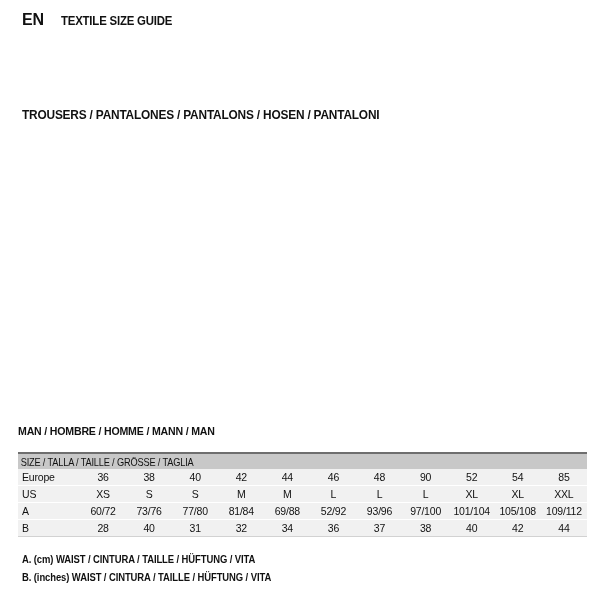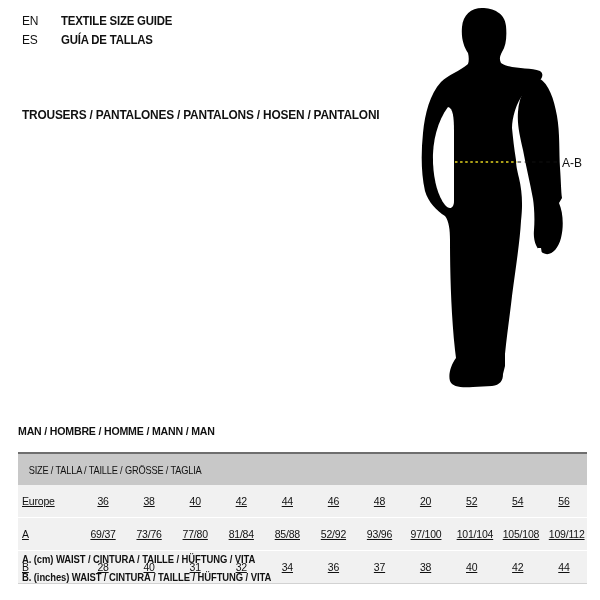"EN" .lang-code { font-size: 12px -> 16px; font-weight: normal -> bold }
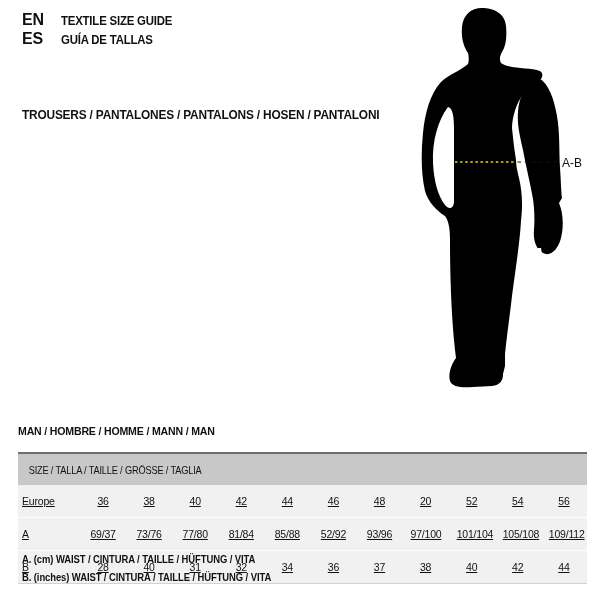"ES GUÍA DE TALLAS" div.lang-row { html: <div> <span>ES</span> <span>GUÍA DE TALLAS</span> </div> -> none }
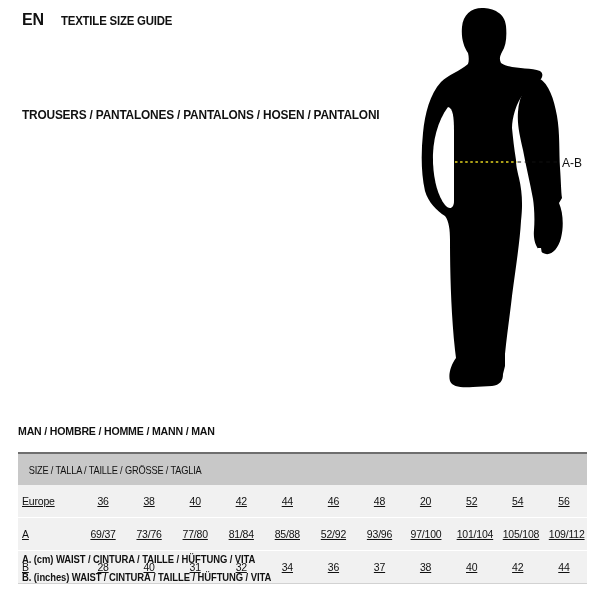"A-B" div.figure-wrap { html: <div> <svg> <path></path> <path></path> <path></path> <path></path> <line></line> <line></line> <text>A-B</text> </svg> </div> -> none }
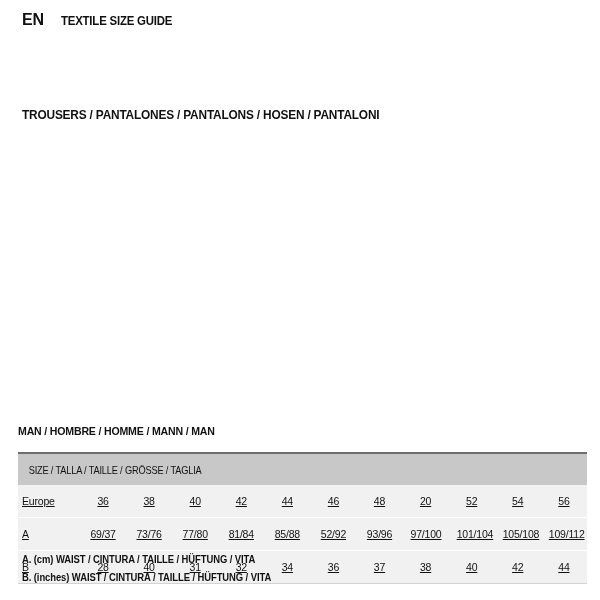"SIZE / TALLA / TAILLE" .size-table td { padding: 8px -> 0 }
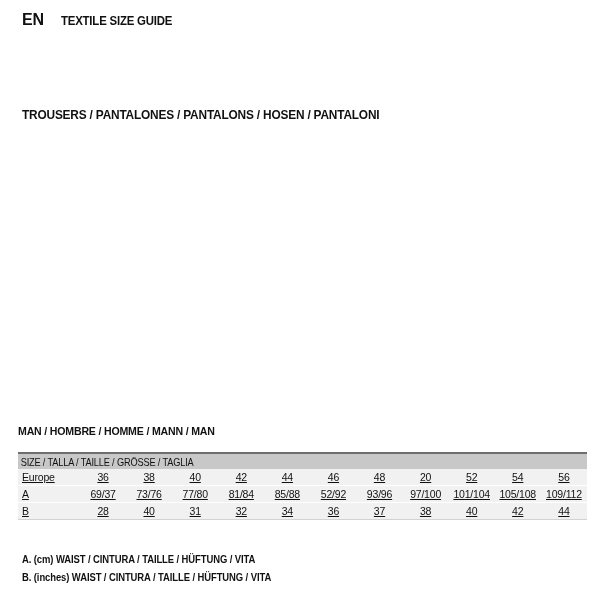"Europe" .size-table tr.data td { text-decoration: underline -> none }
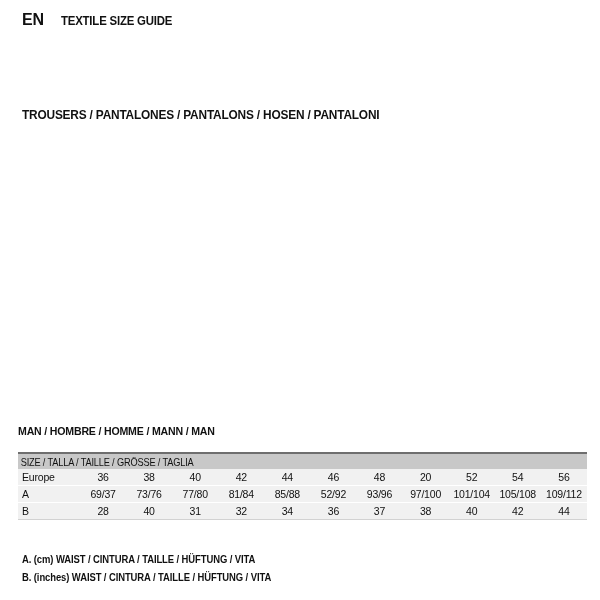"20" td { text: 20 -> 90 }
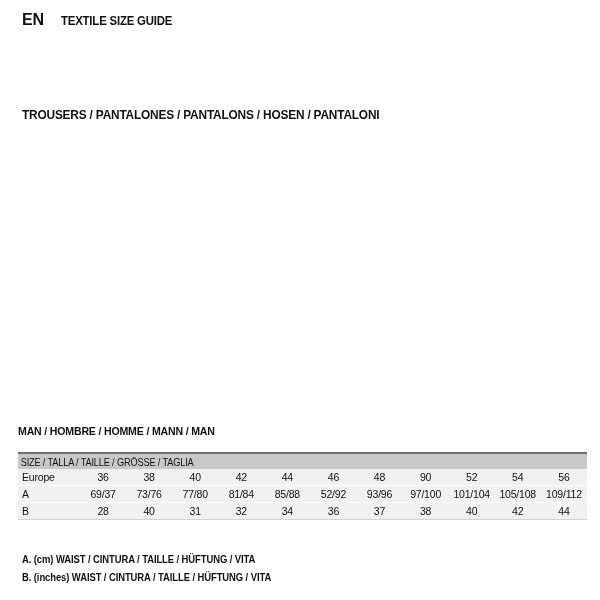"56" td { text: 56 -> 85 }
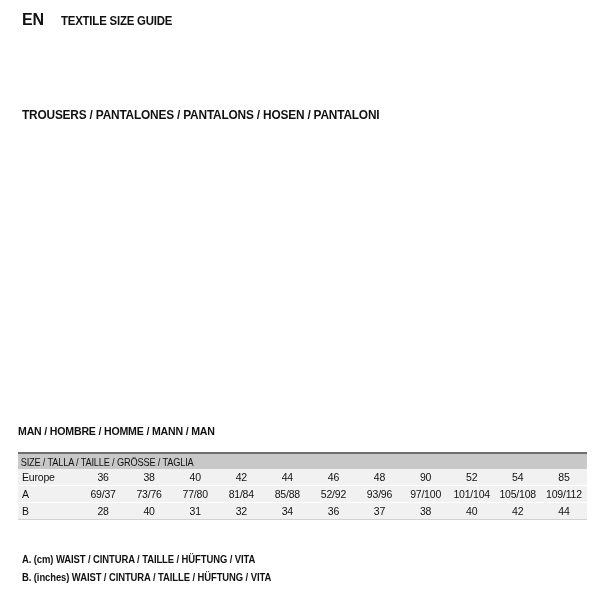"US" tr.data { html: none -> <tr> <td>US</td> <td>XS</td> <td>S</td> <td>S</td> <td>M</td> <td>M</td> <td>L</td> <td>L</td> <td>L</td> <td>XL</td> <td>XL</td> <td>XXL</td> </tr> }
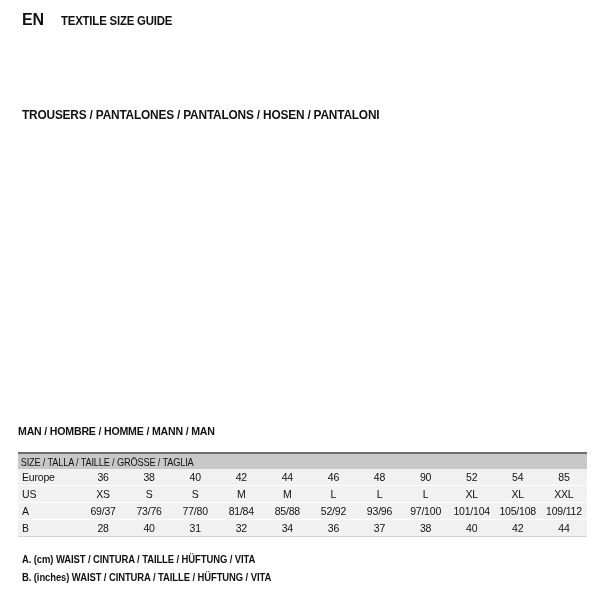"69/37" td { text: 69/37 -> 60/72 }
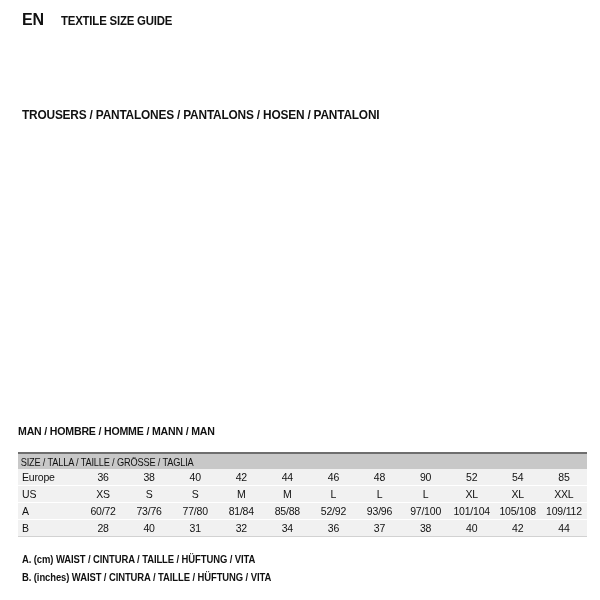"85/88" td { text: 85/88 -> 69/88 }
